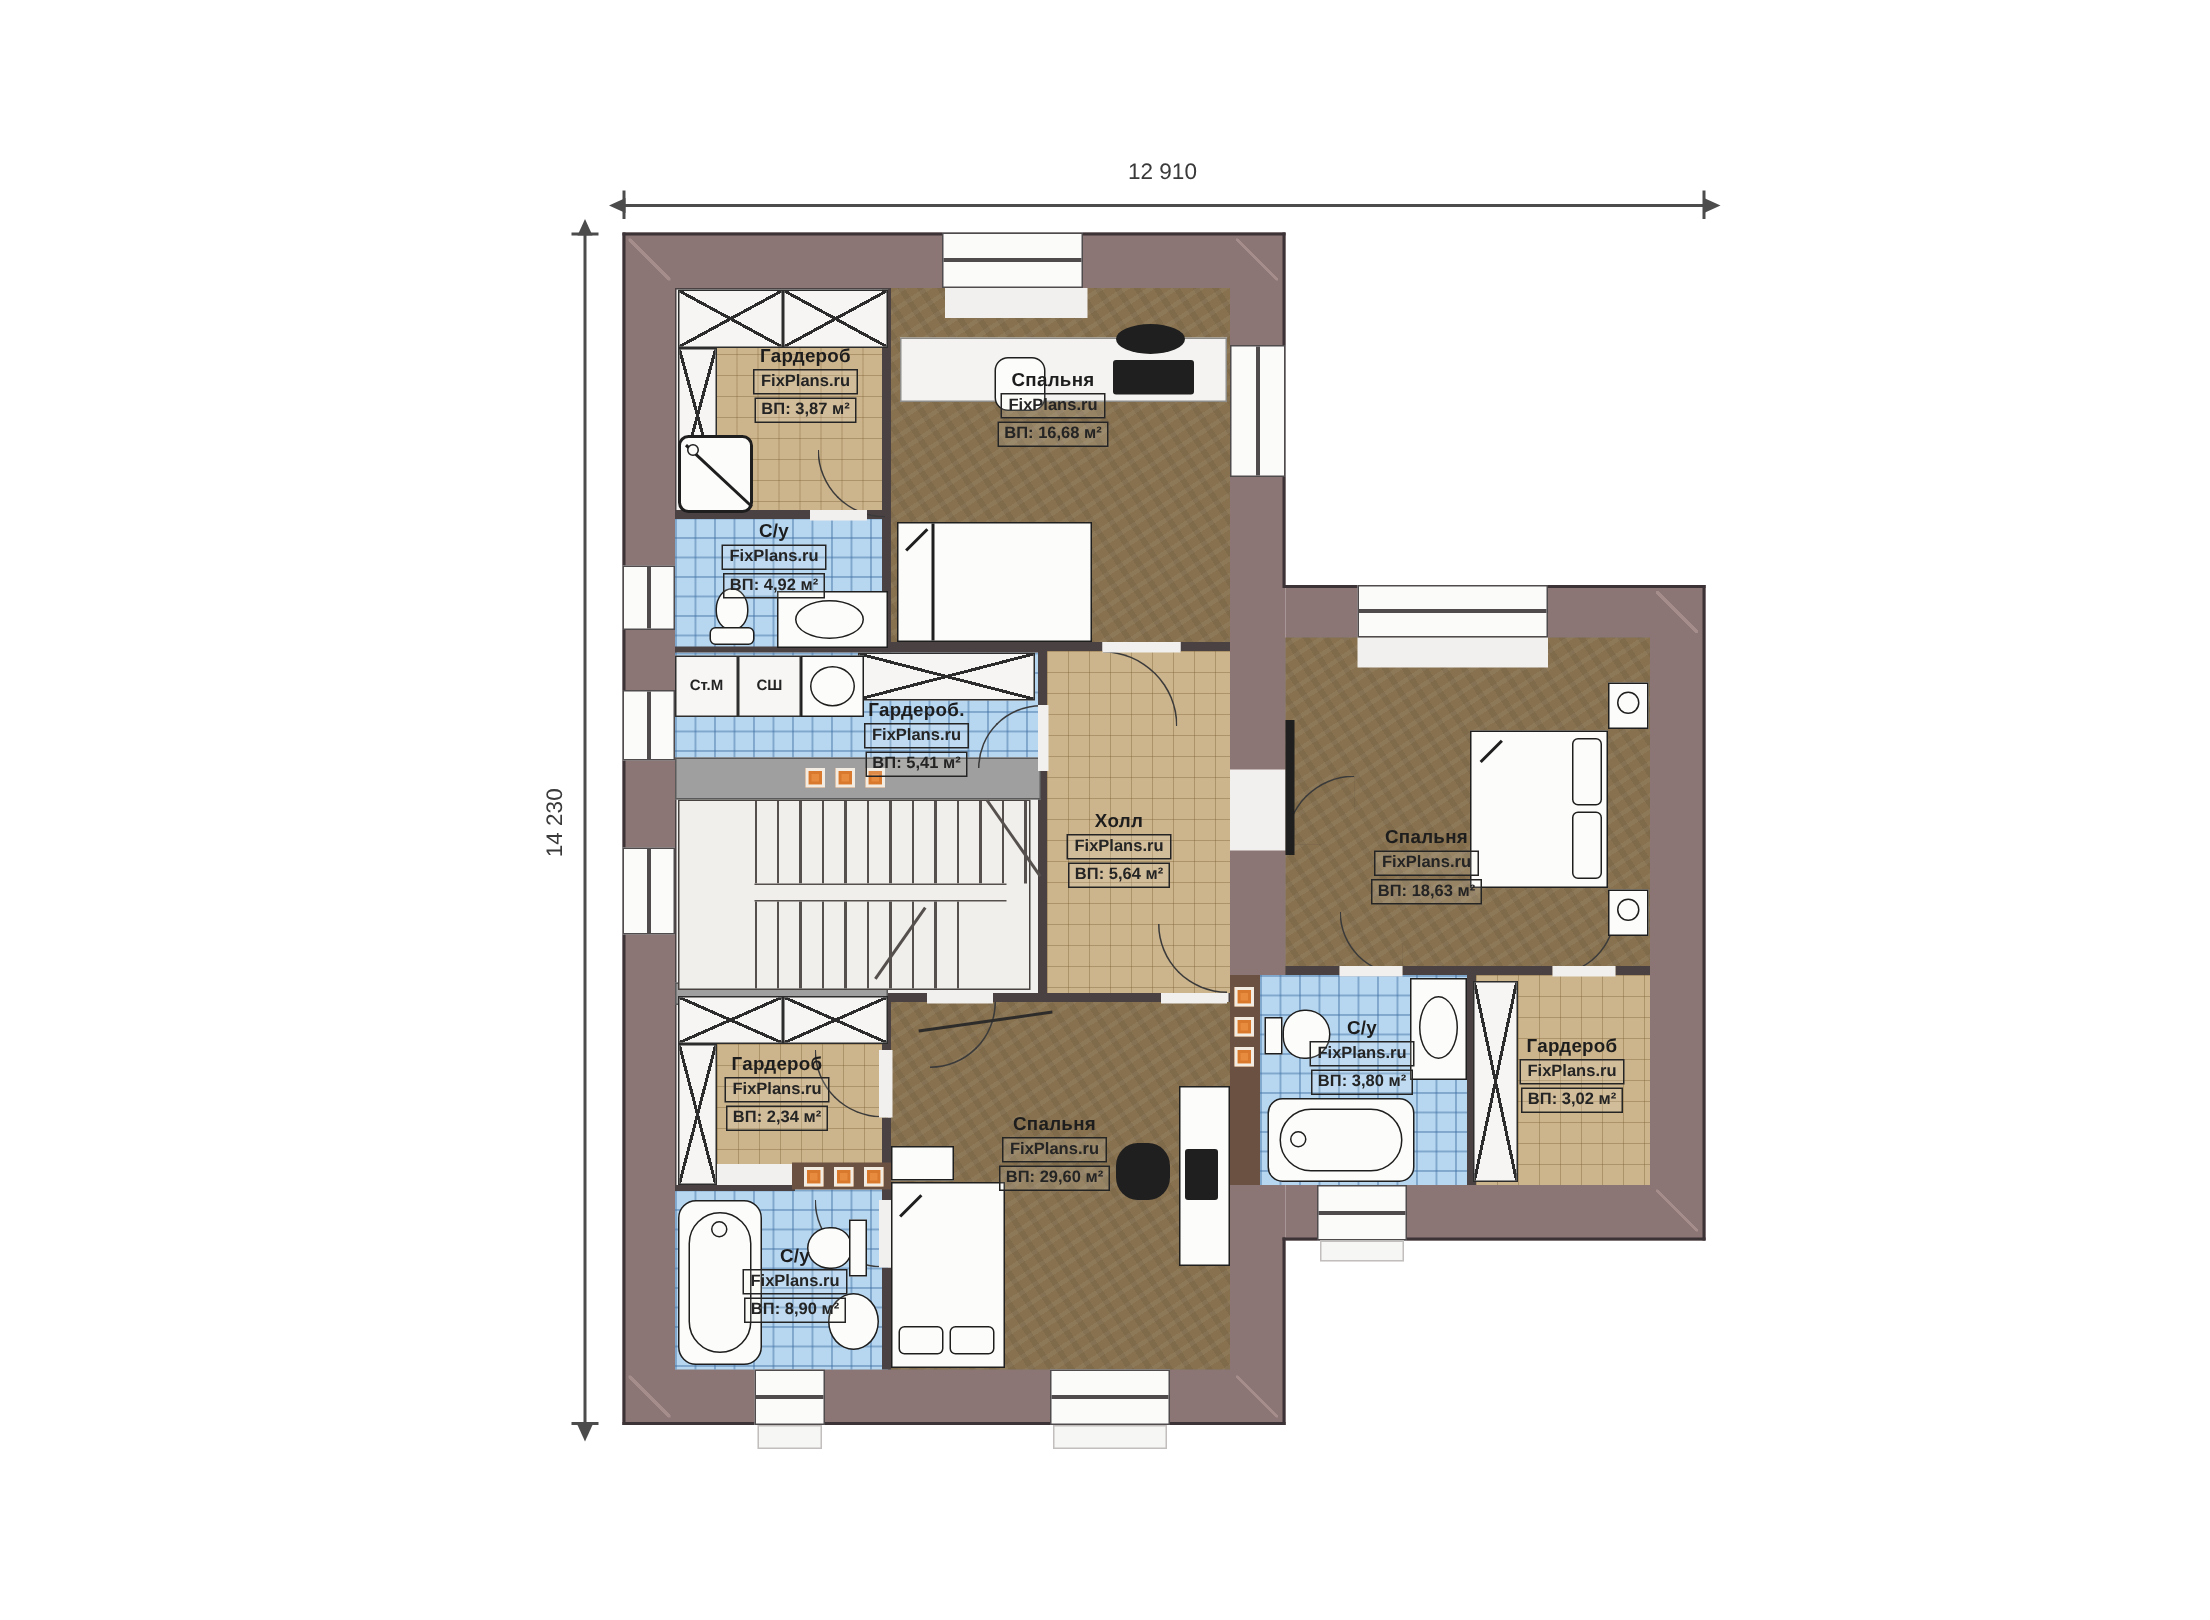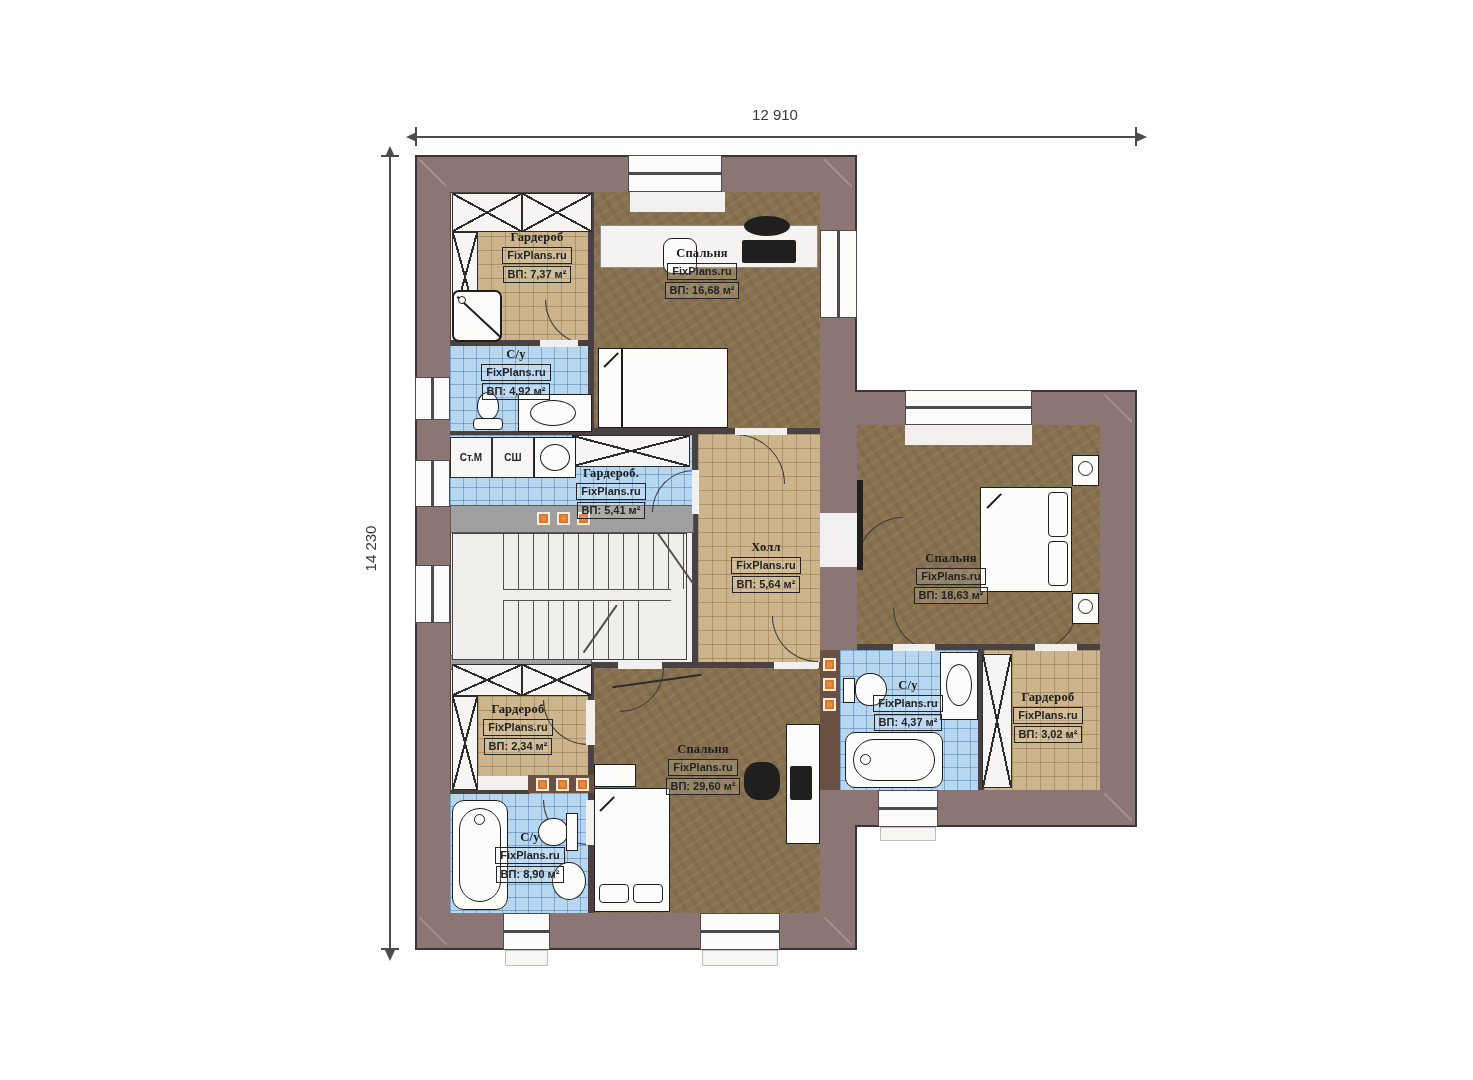"Гардероб" .lbl-name { font-family: Liberation Serif, serif -> none }
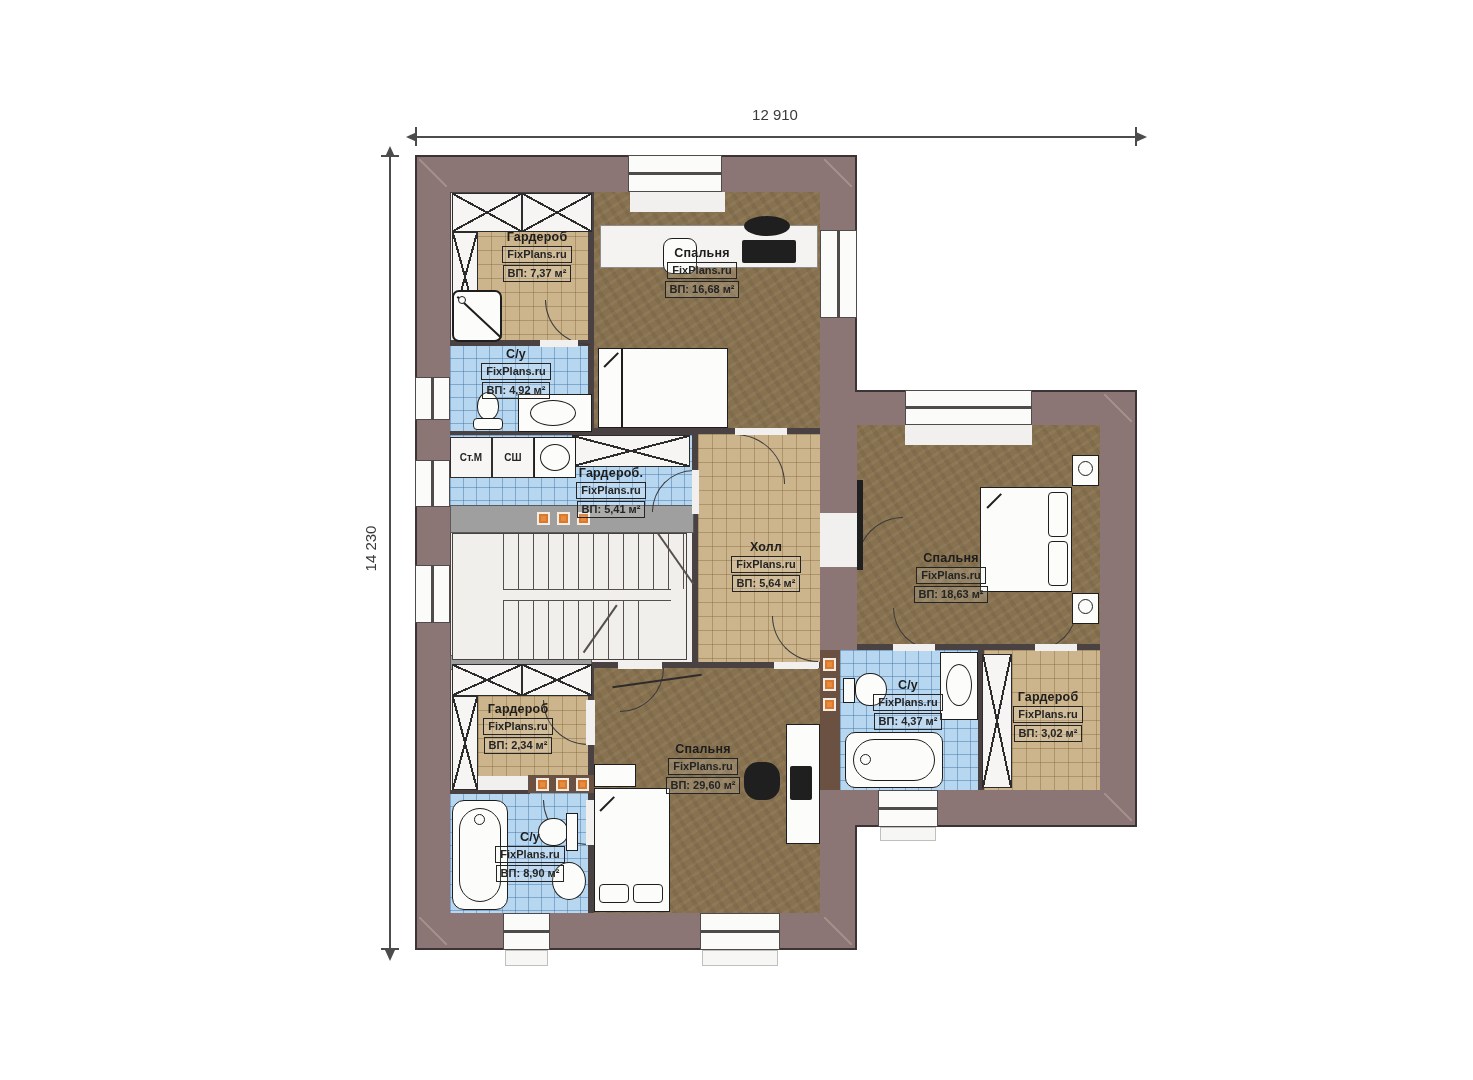"ВП: 7,37 м²" div.lbl-box { text: 7,37 -> 3,87 }
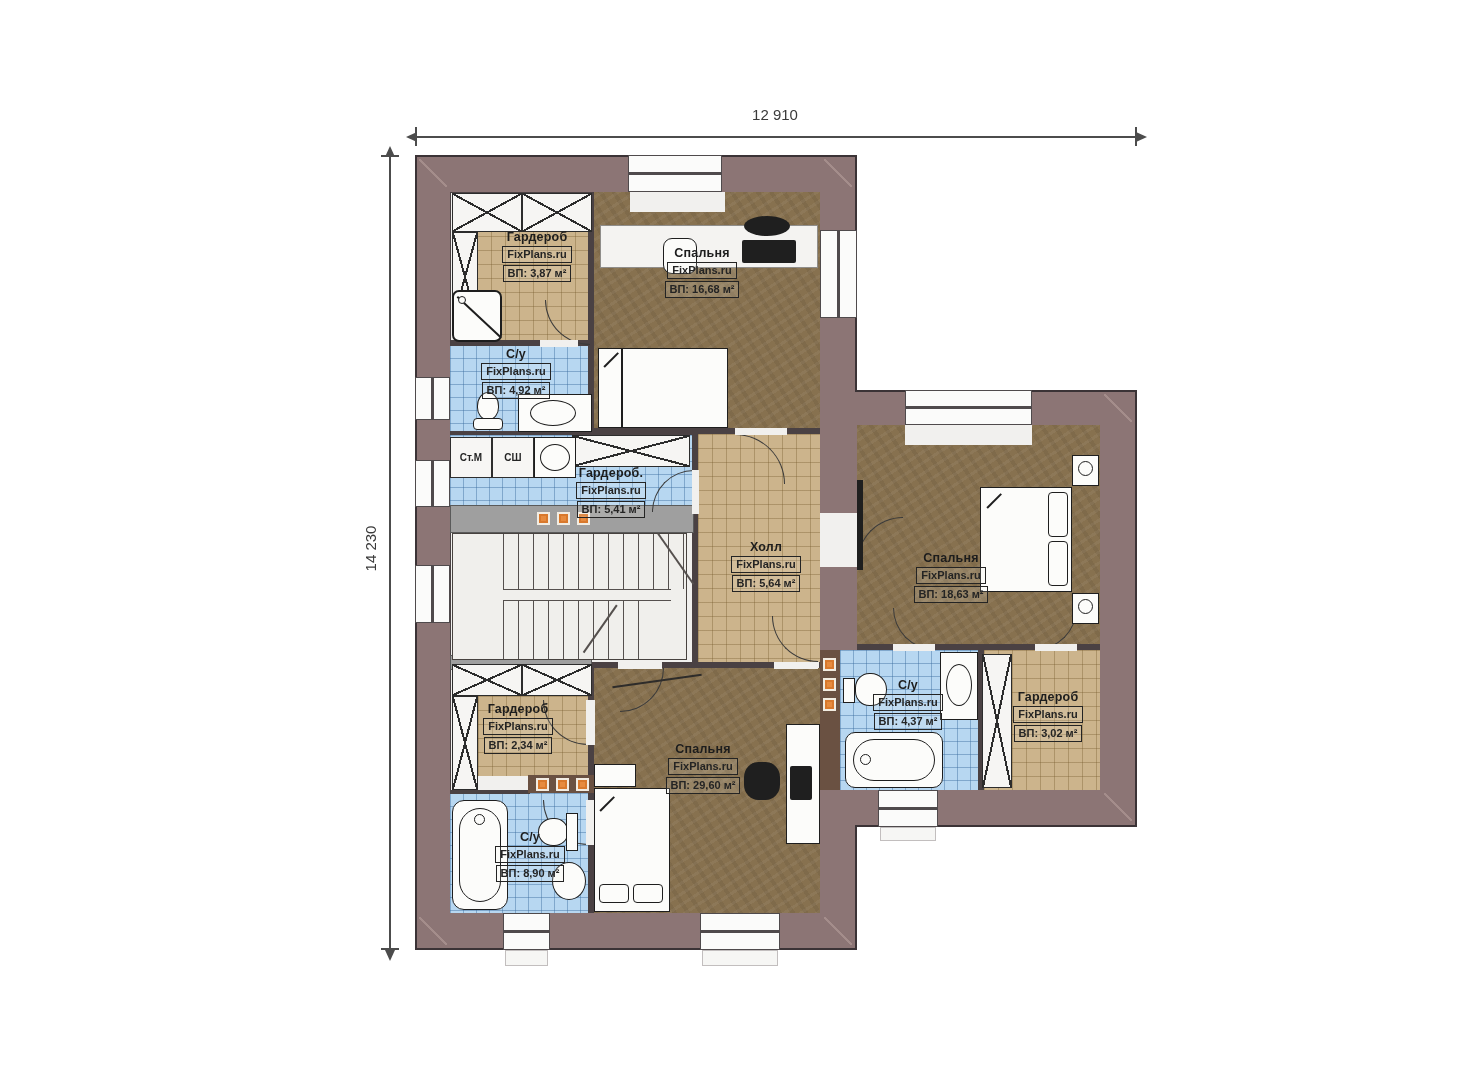"Холл" div.room-label { left: 711px -> 691px }
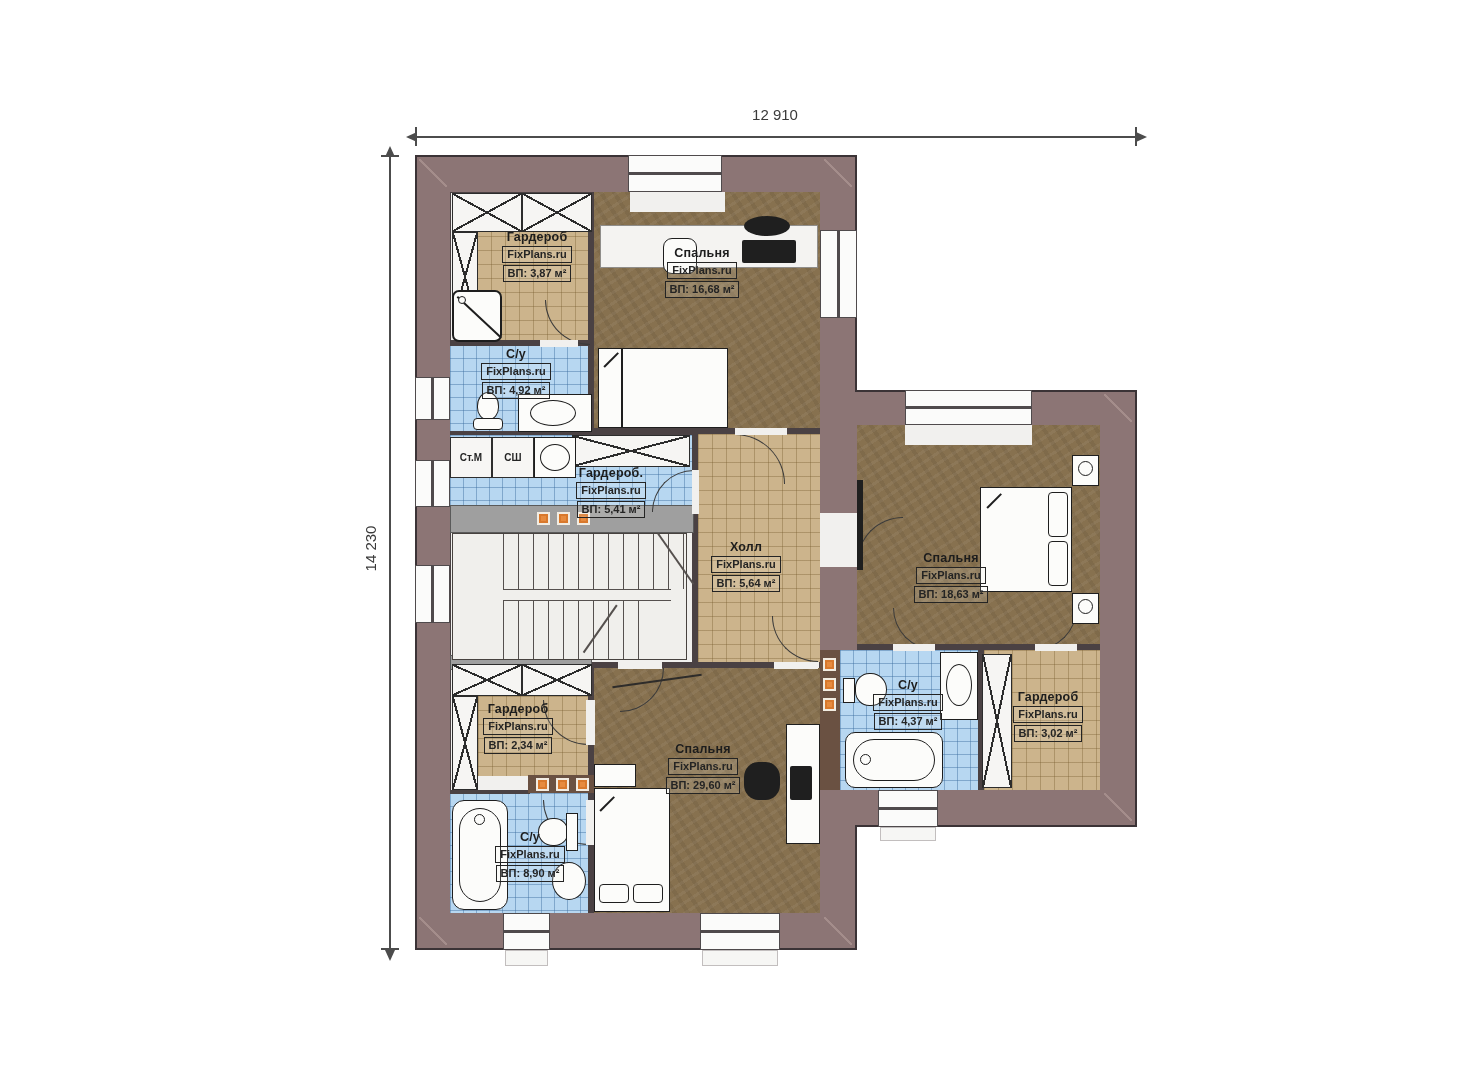"ВП: 4,37 м²" div.lbl-box { text: 4,37 -> 3,80 }
